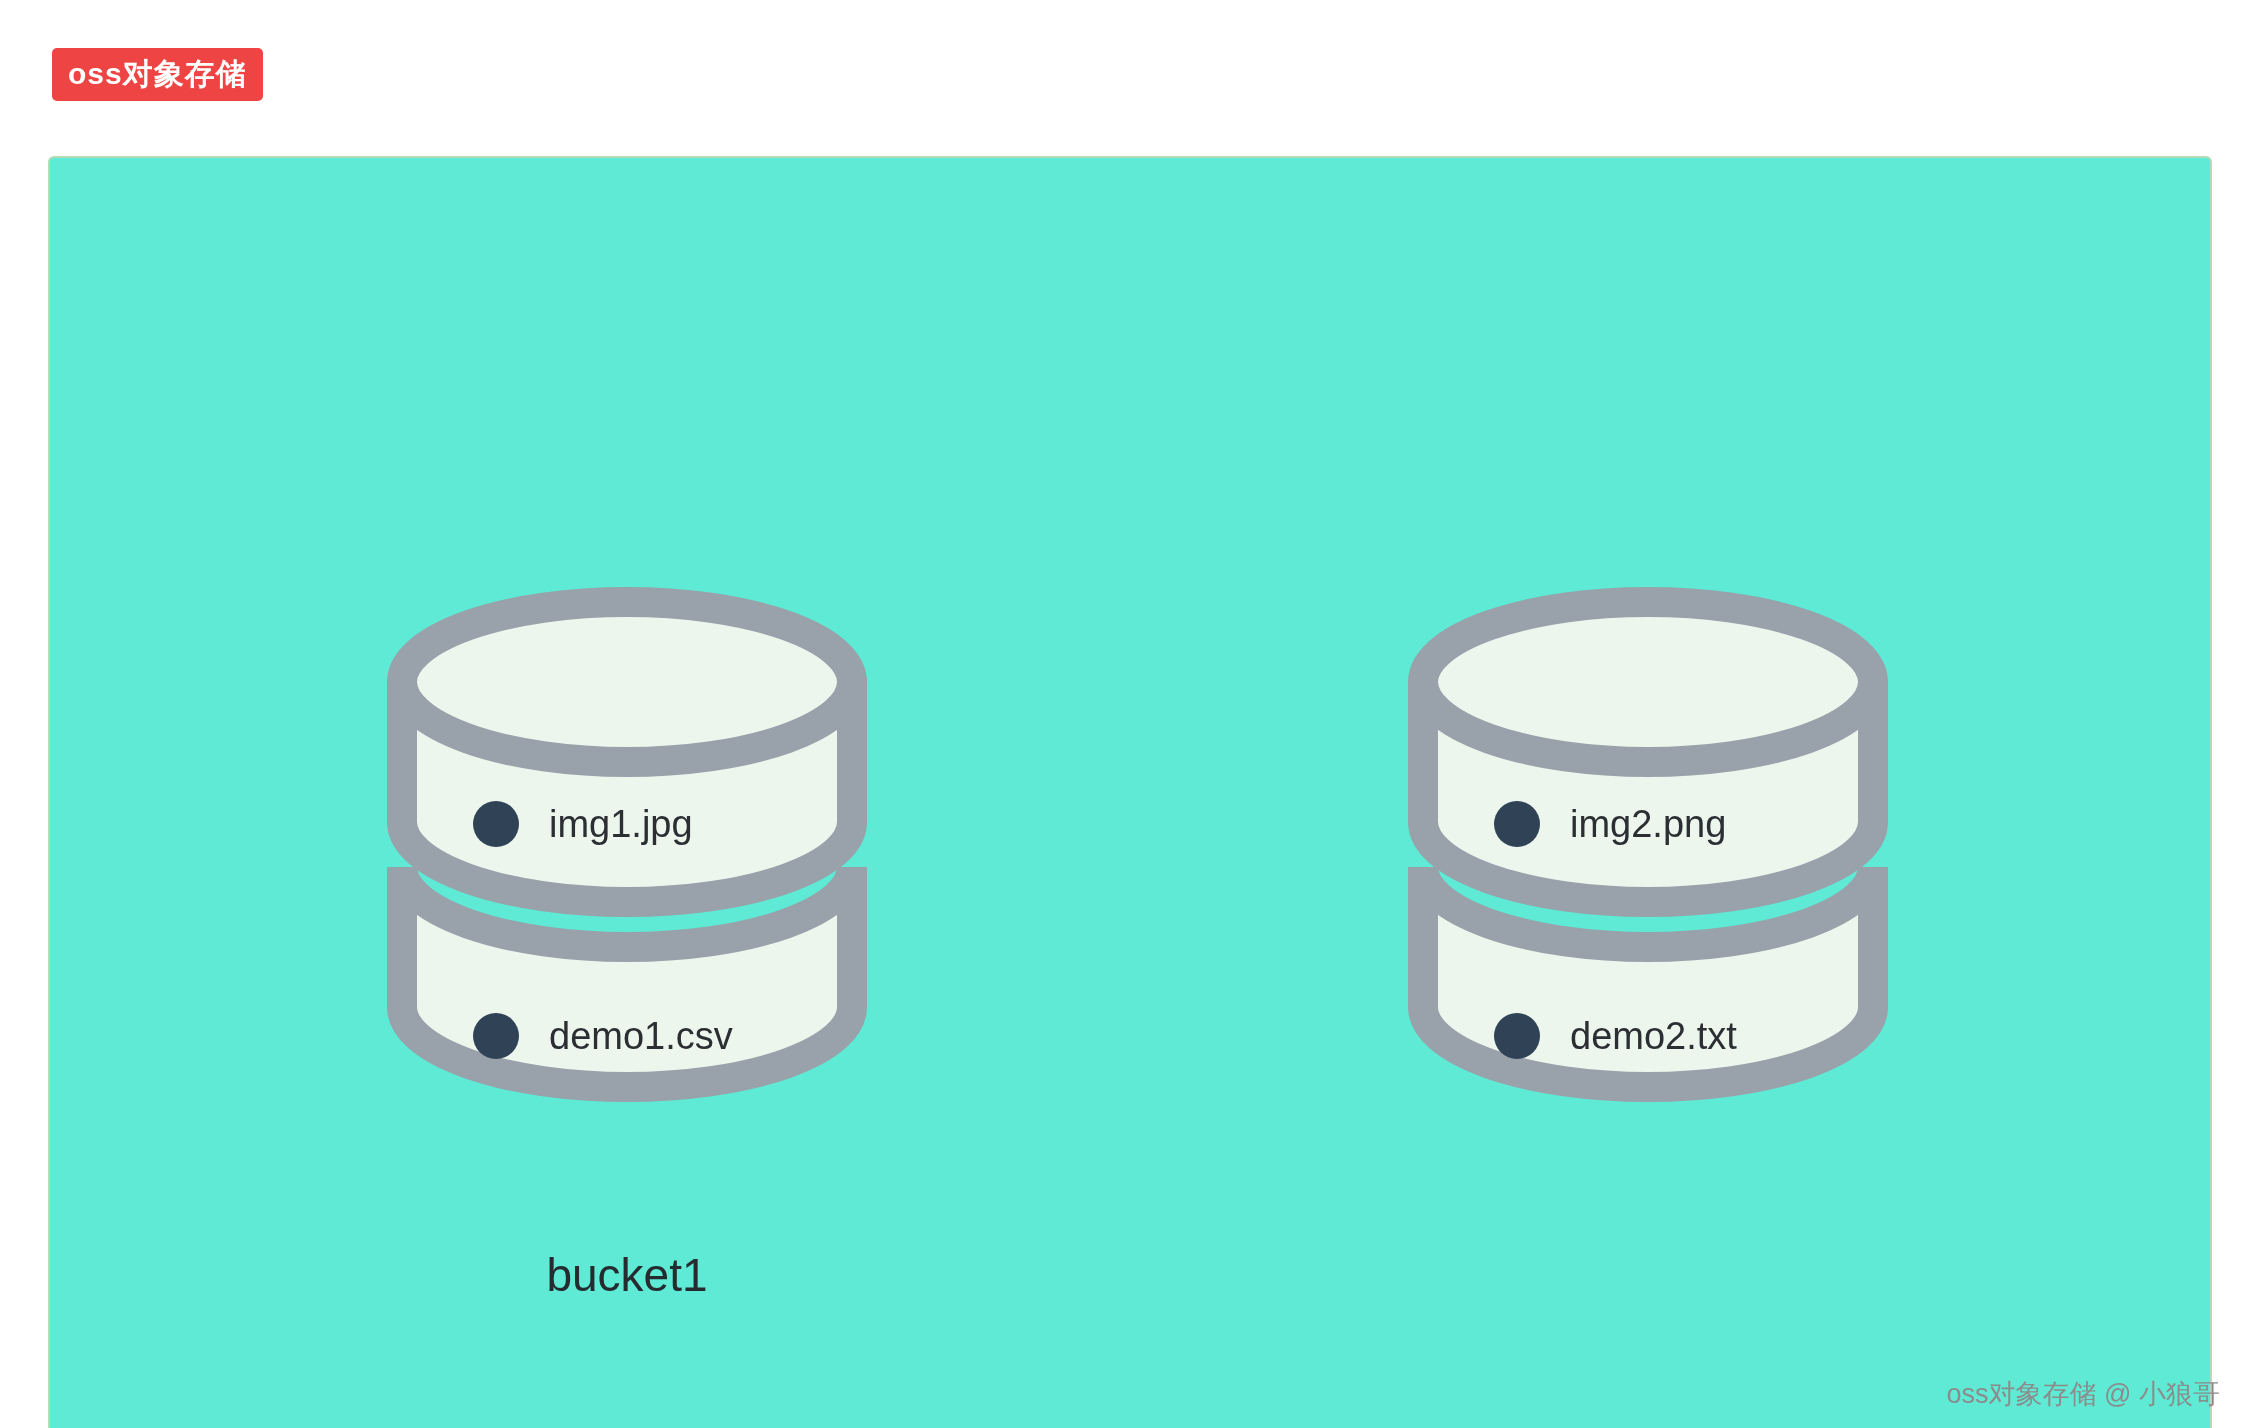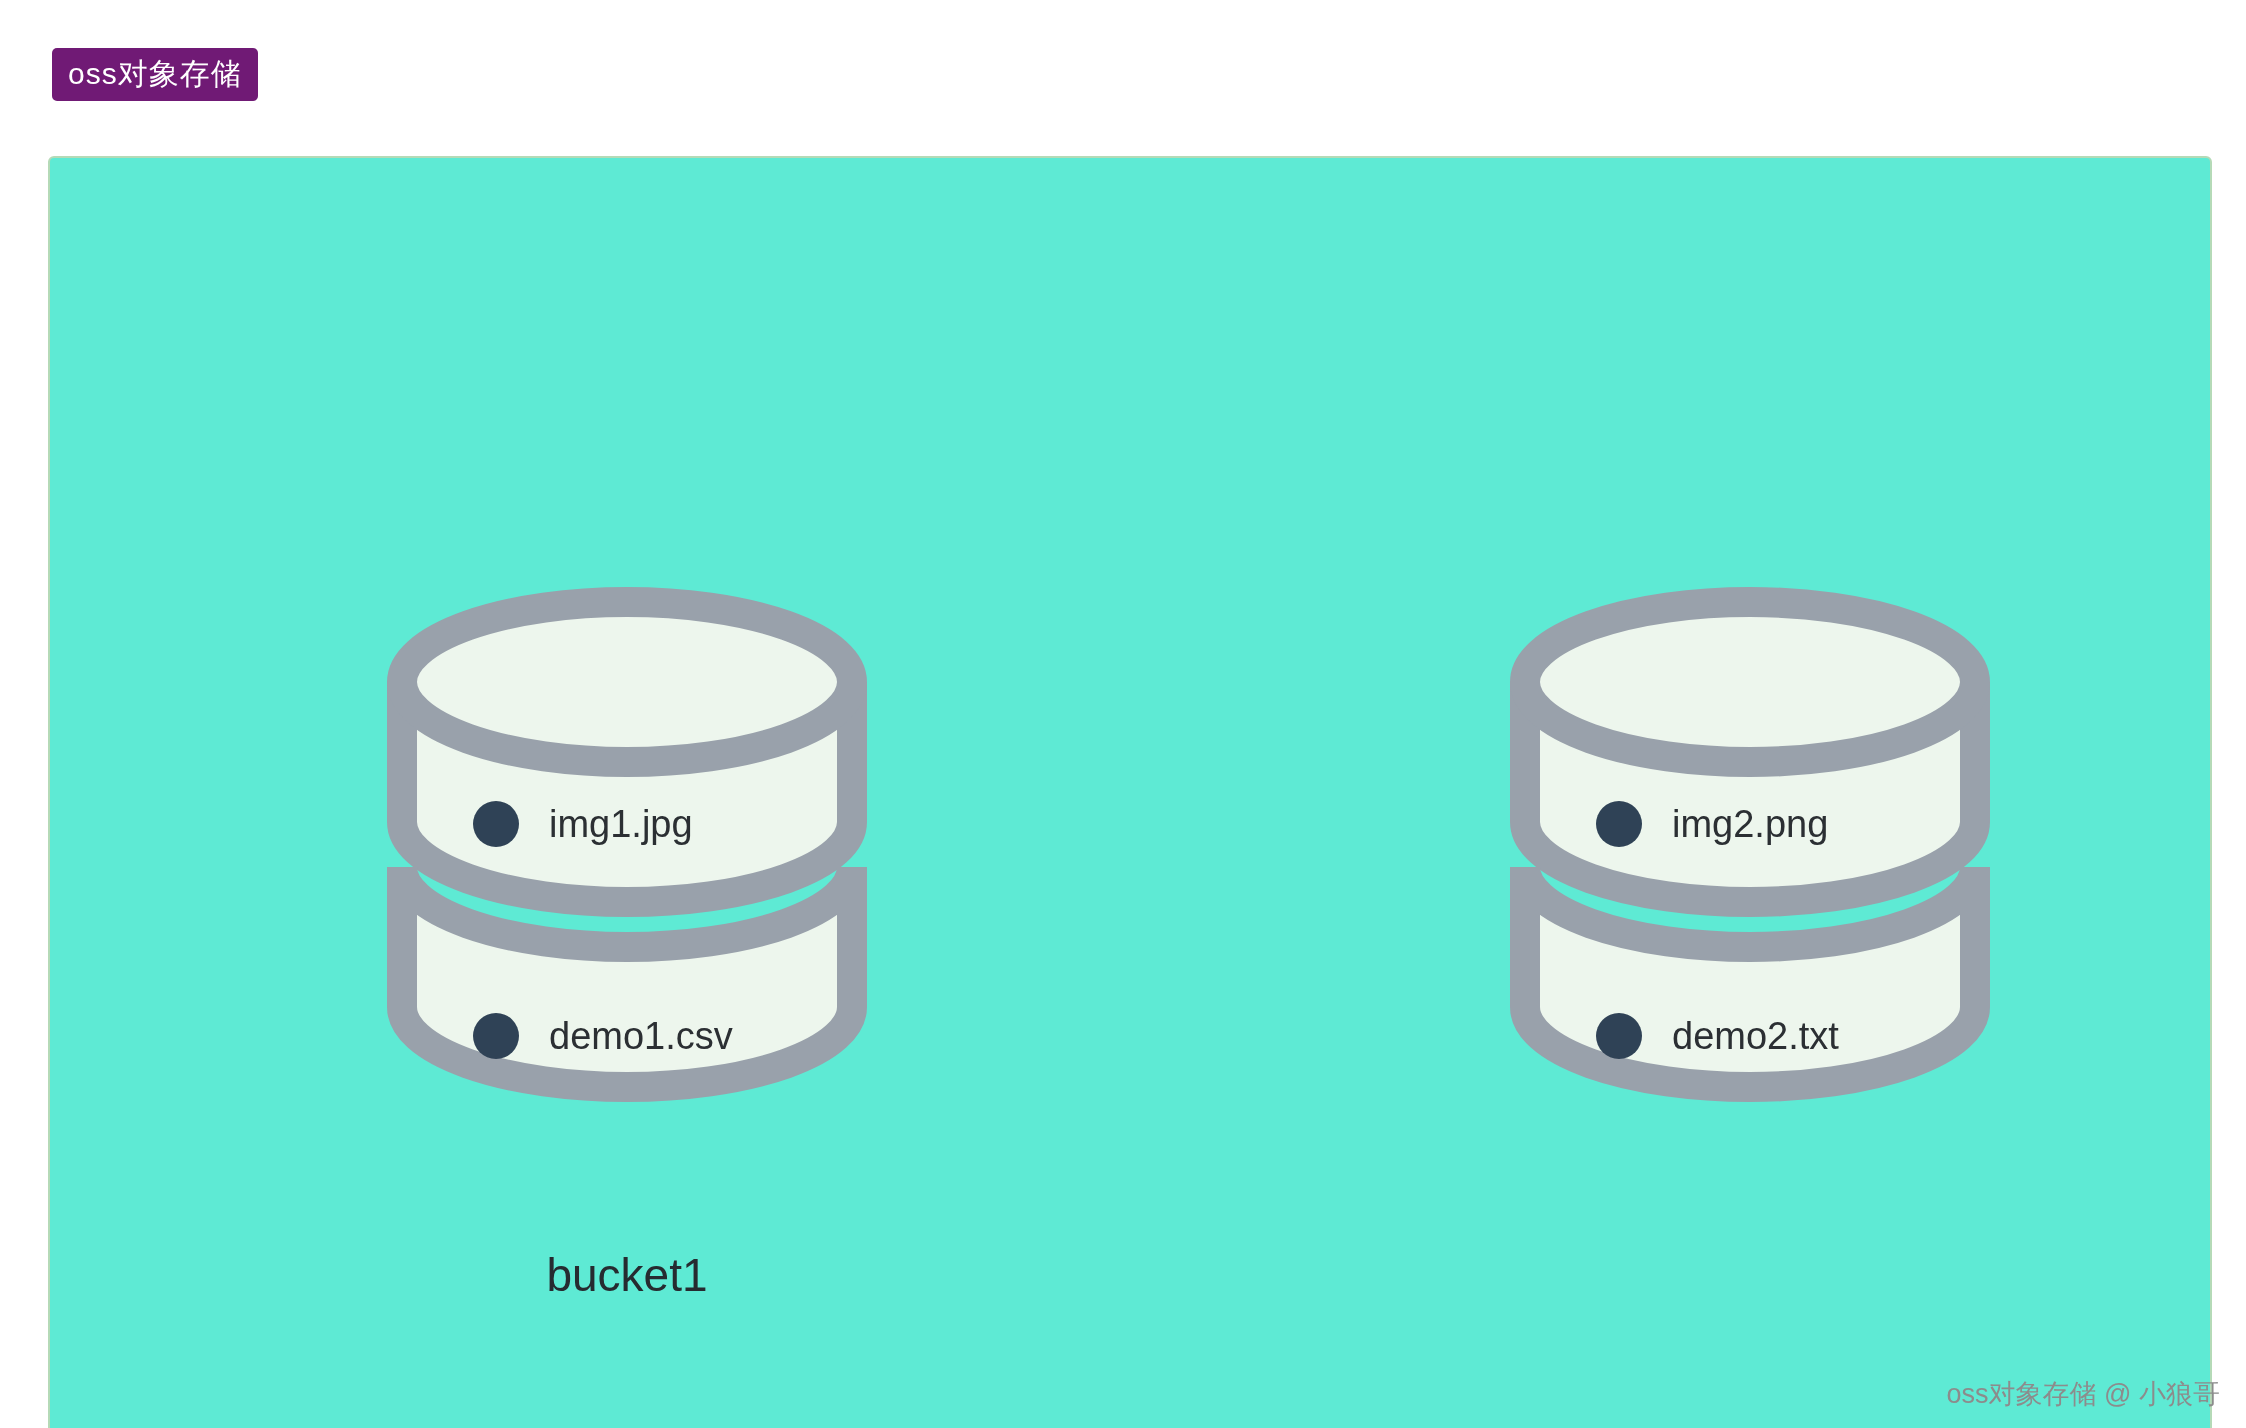"oss对象存储" .tag { background: #701a75 -> #ef4444; font-weight: 400 -> 700 }
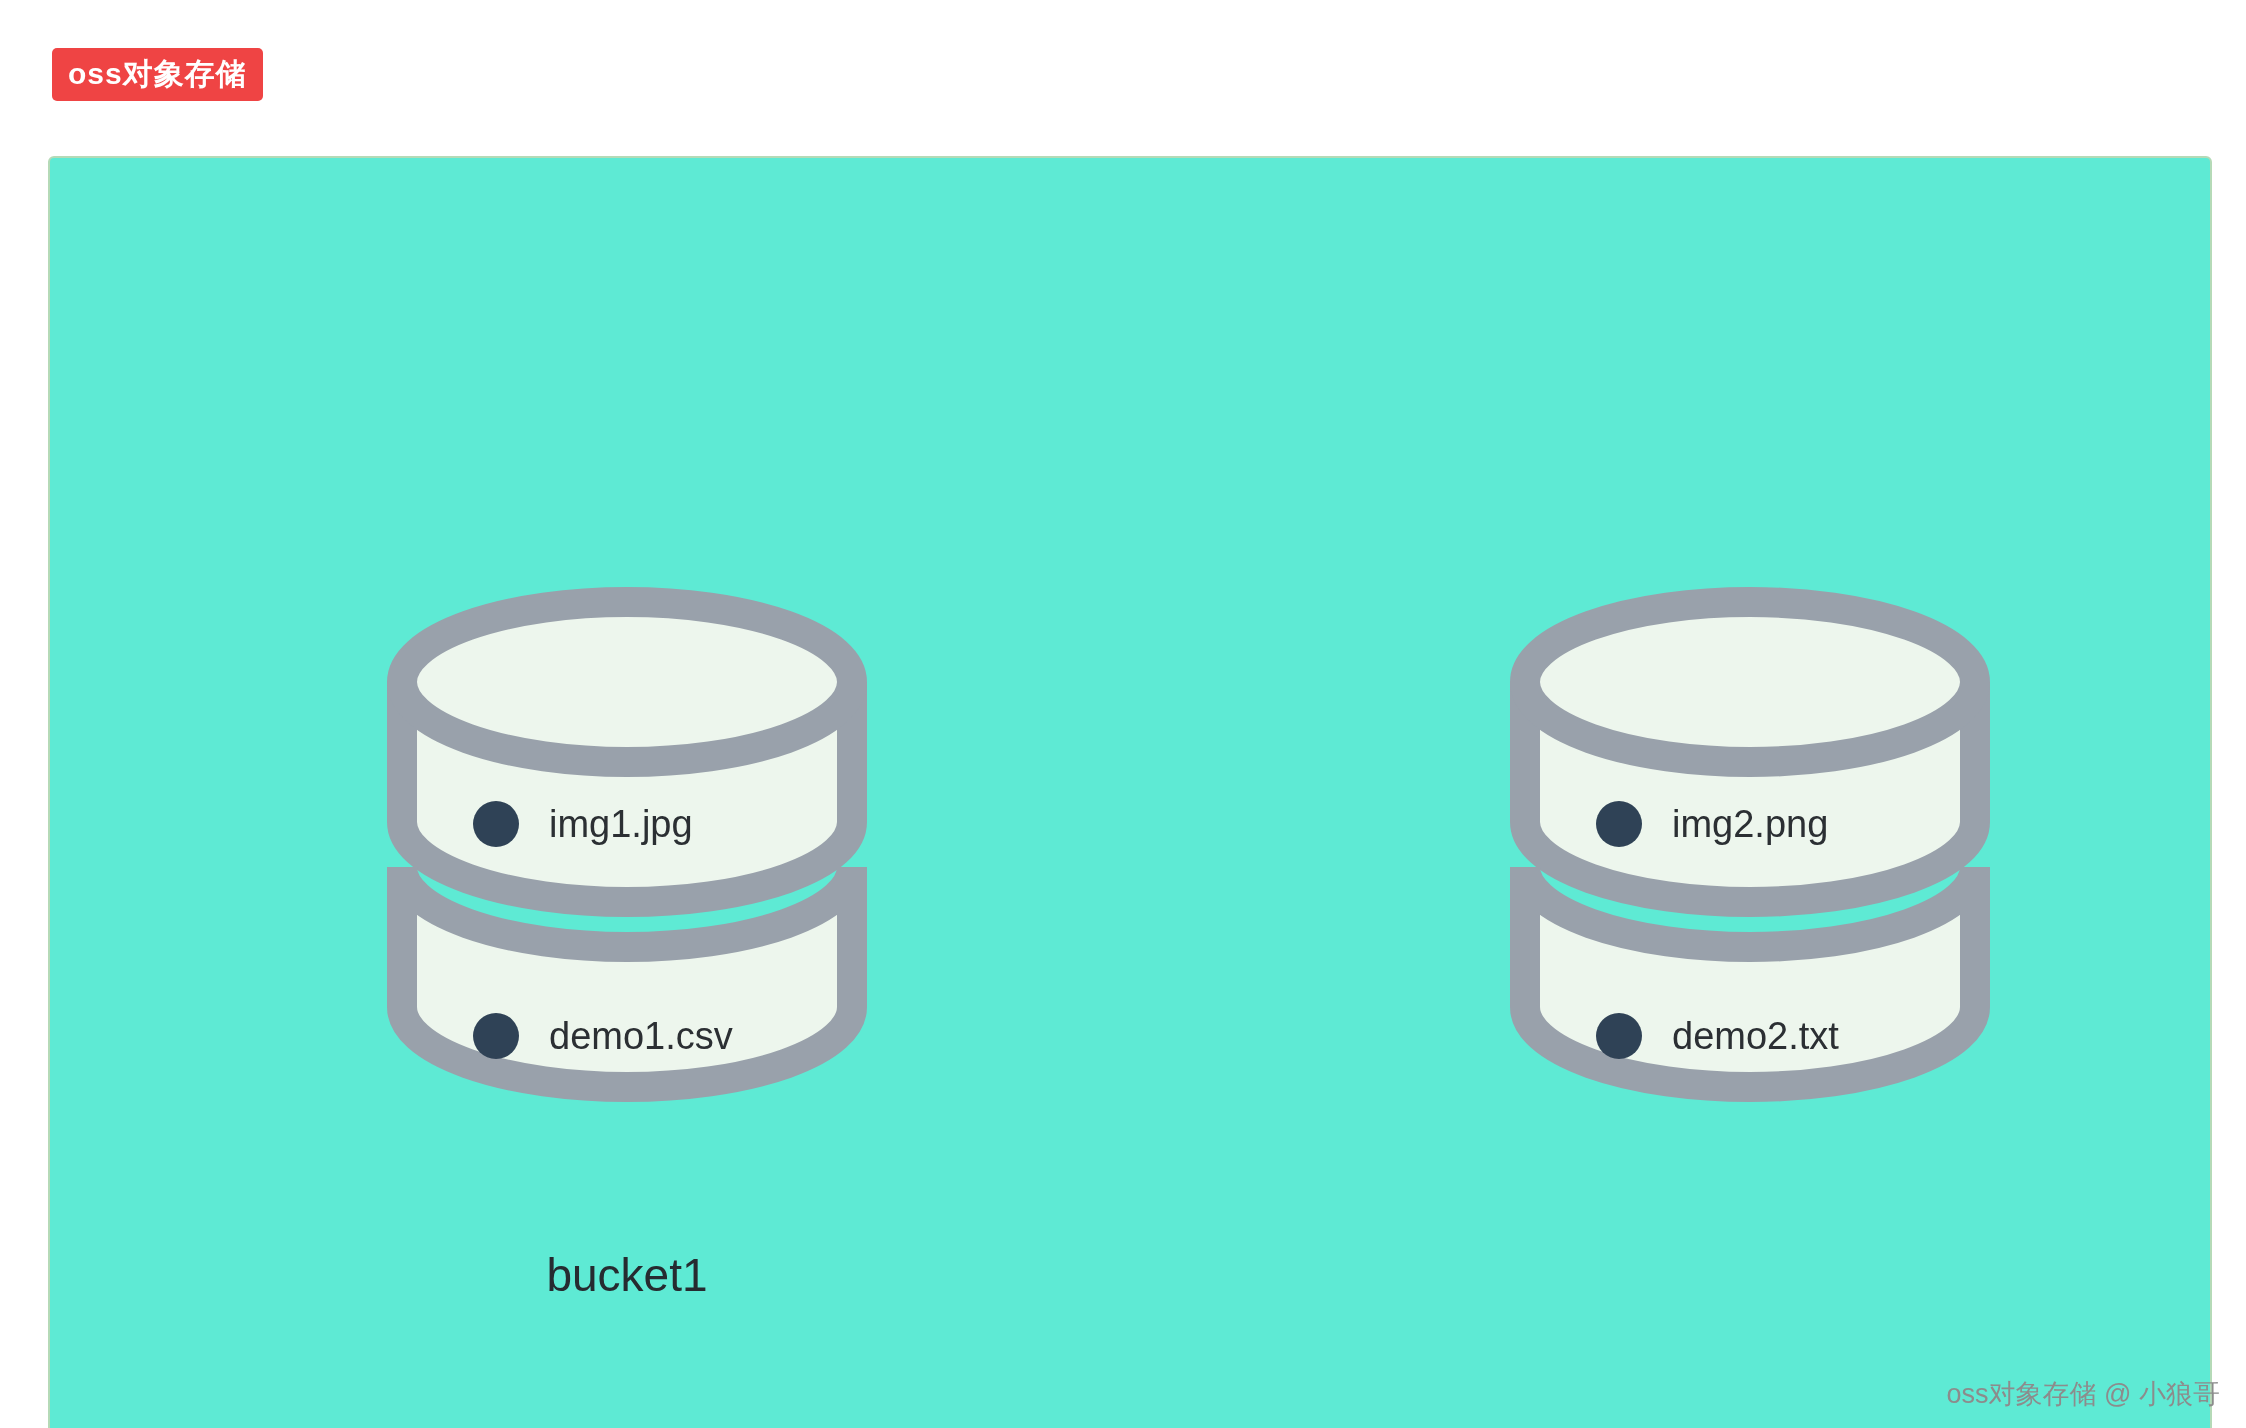"img2.png" .bucket.b2 { left: 1450px -> 1348px }
